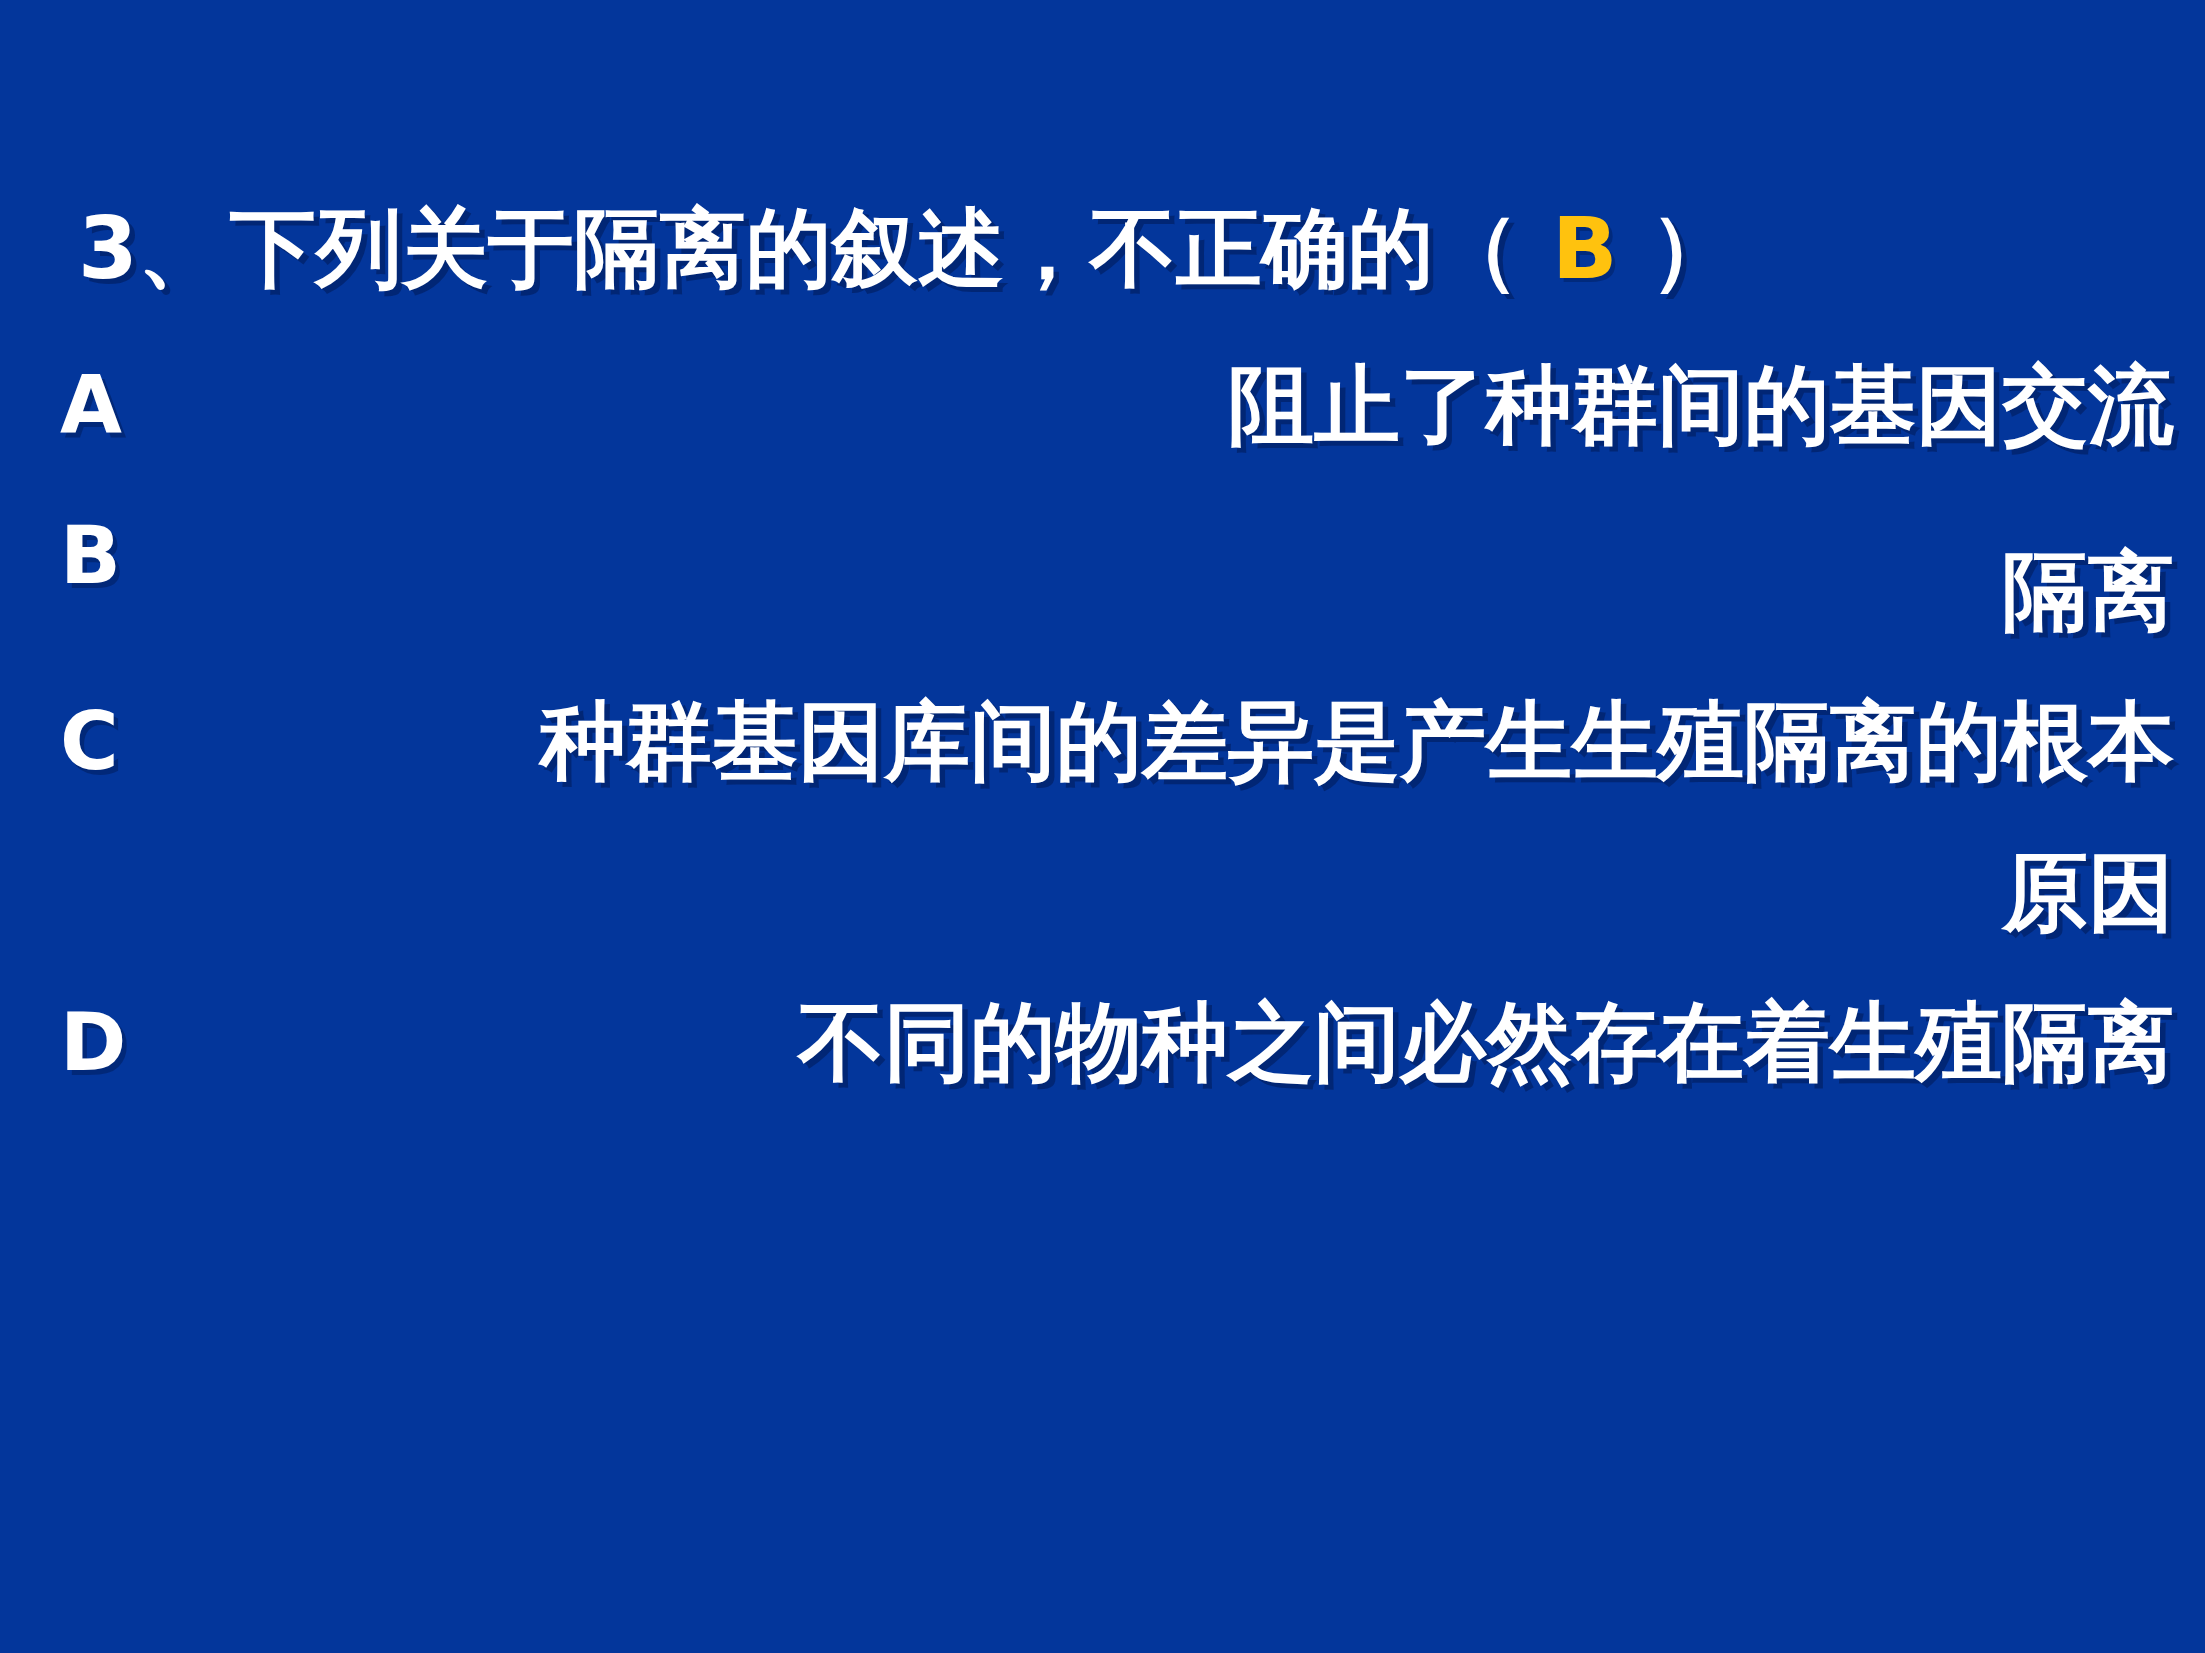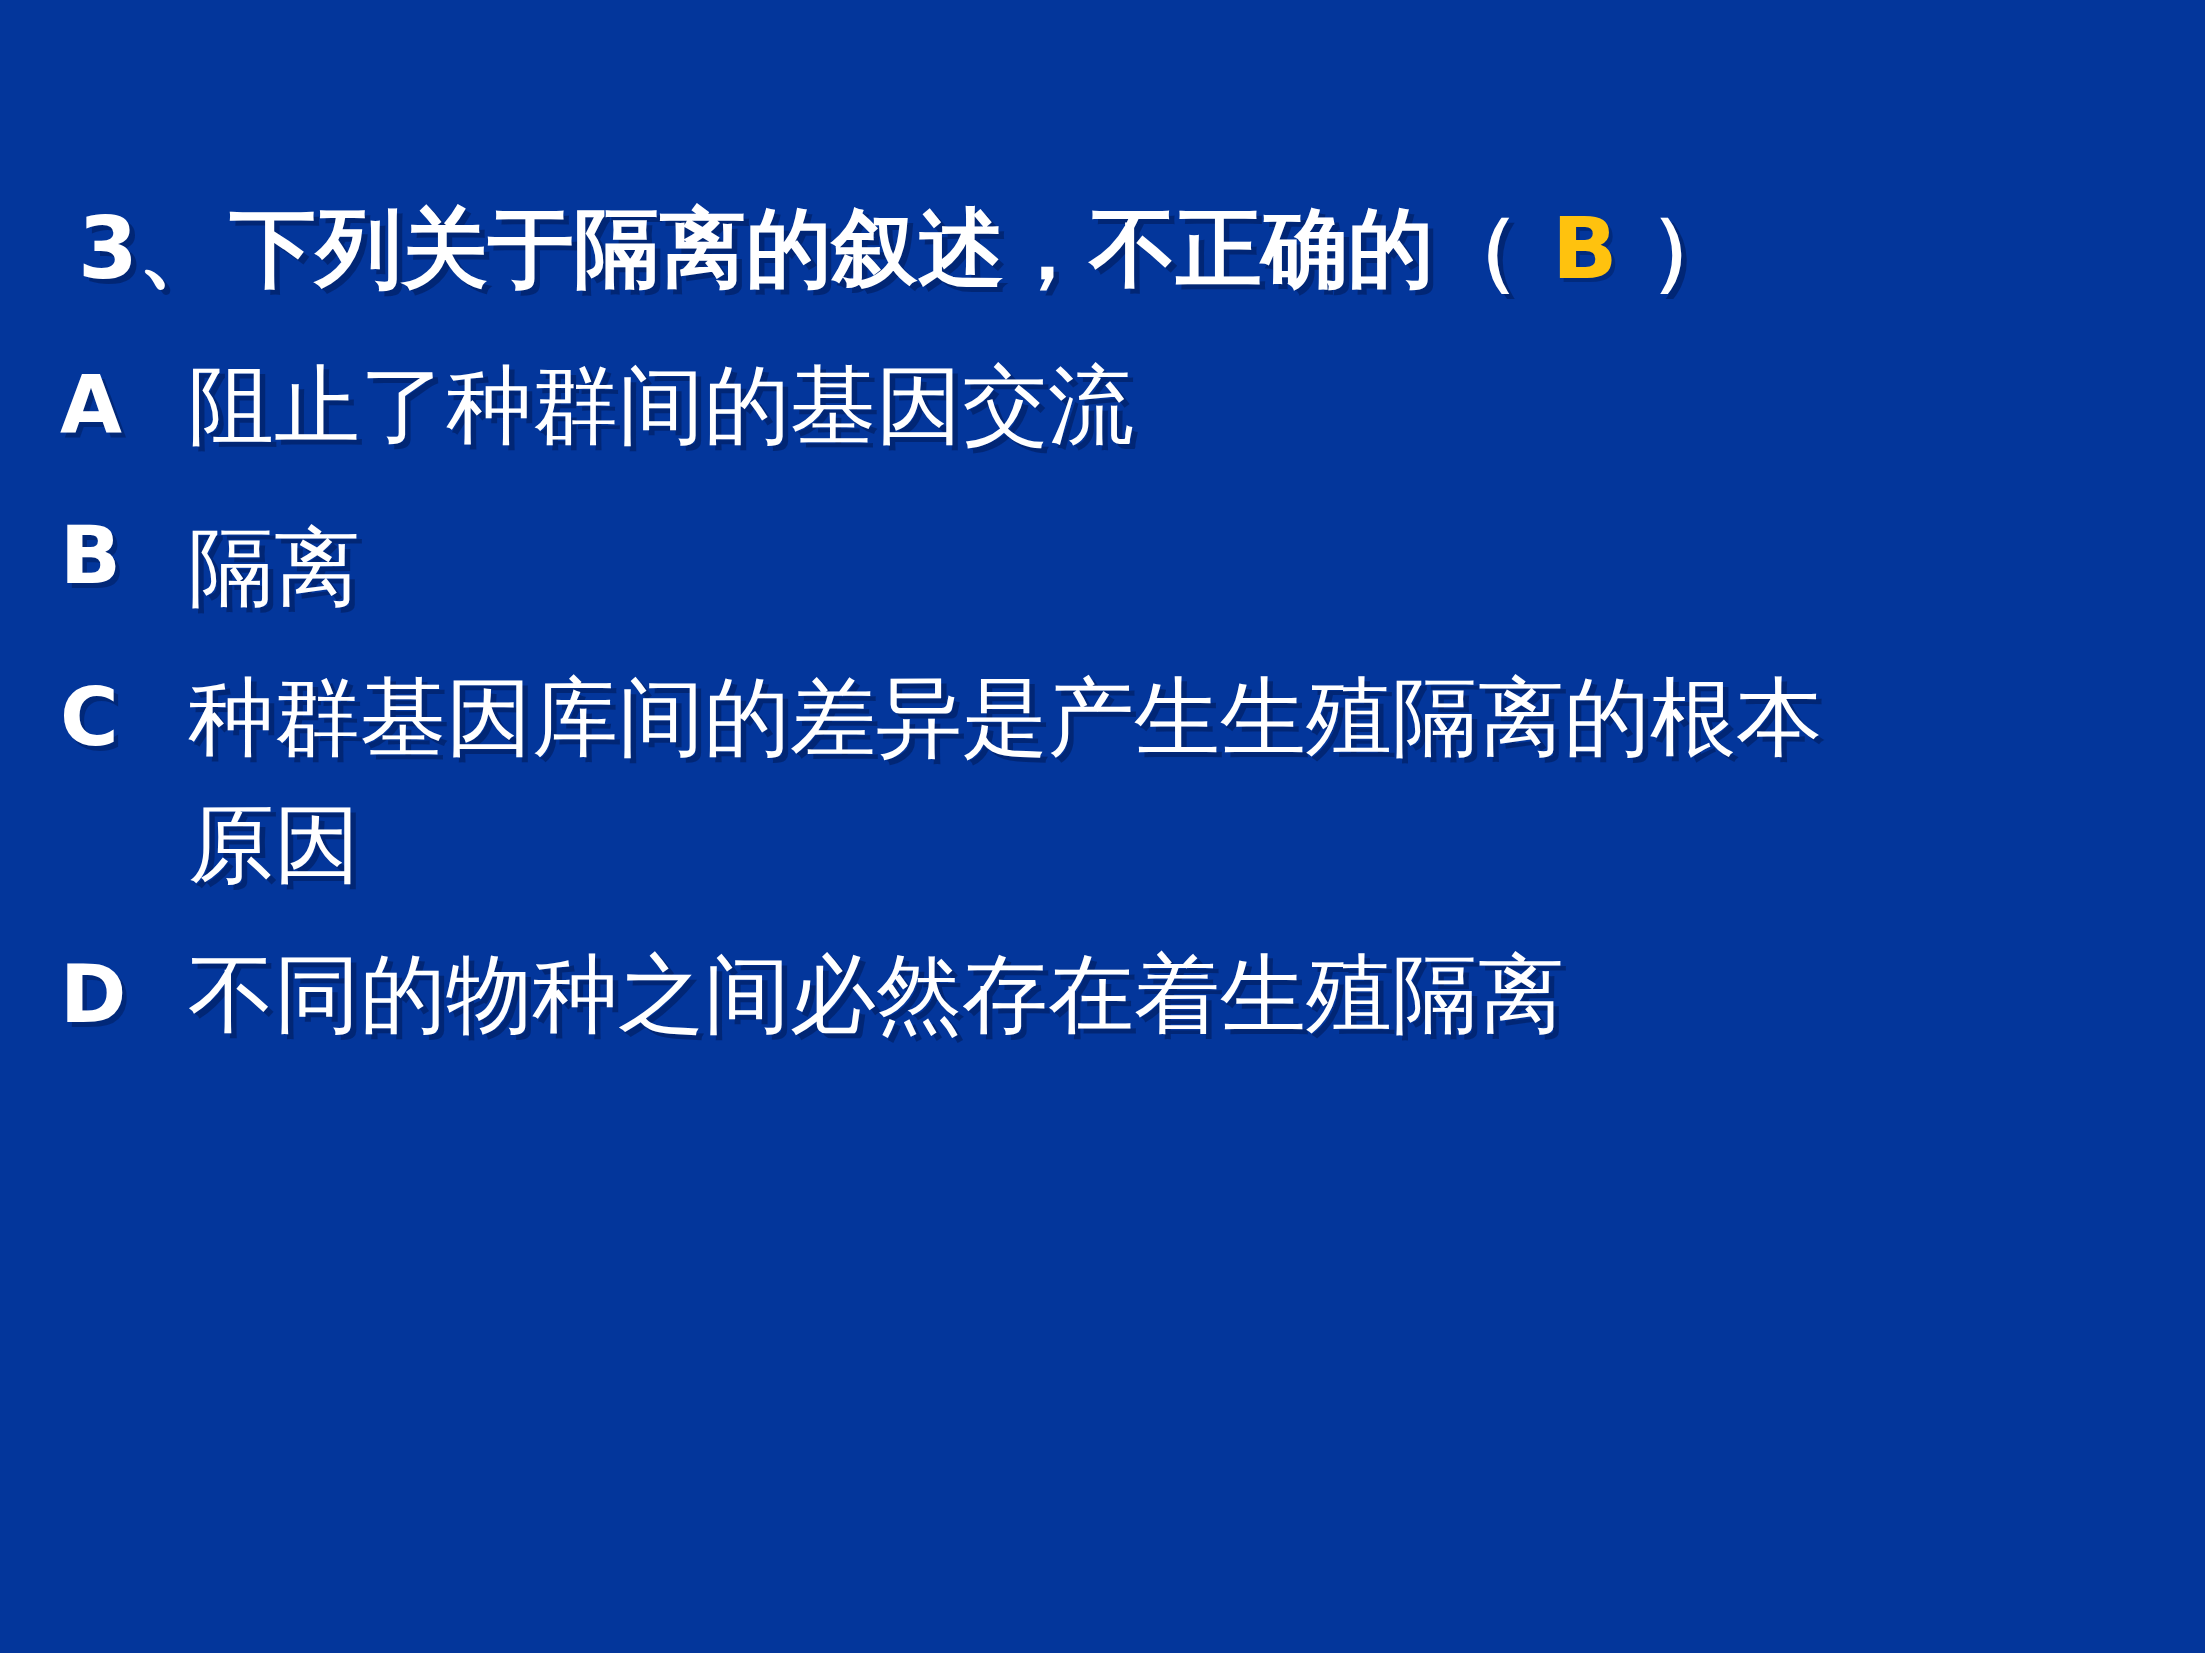"阻止了种群间的基因交流" .opt-text { font-weight: normal -> bold; text-align: none -> right }
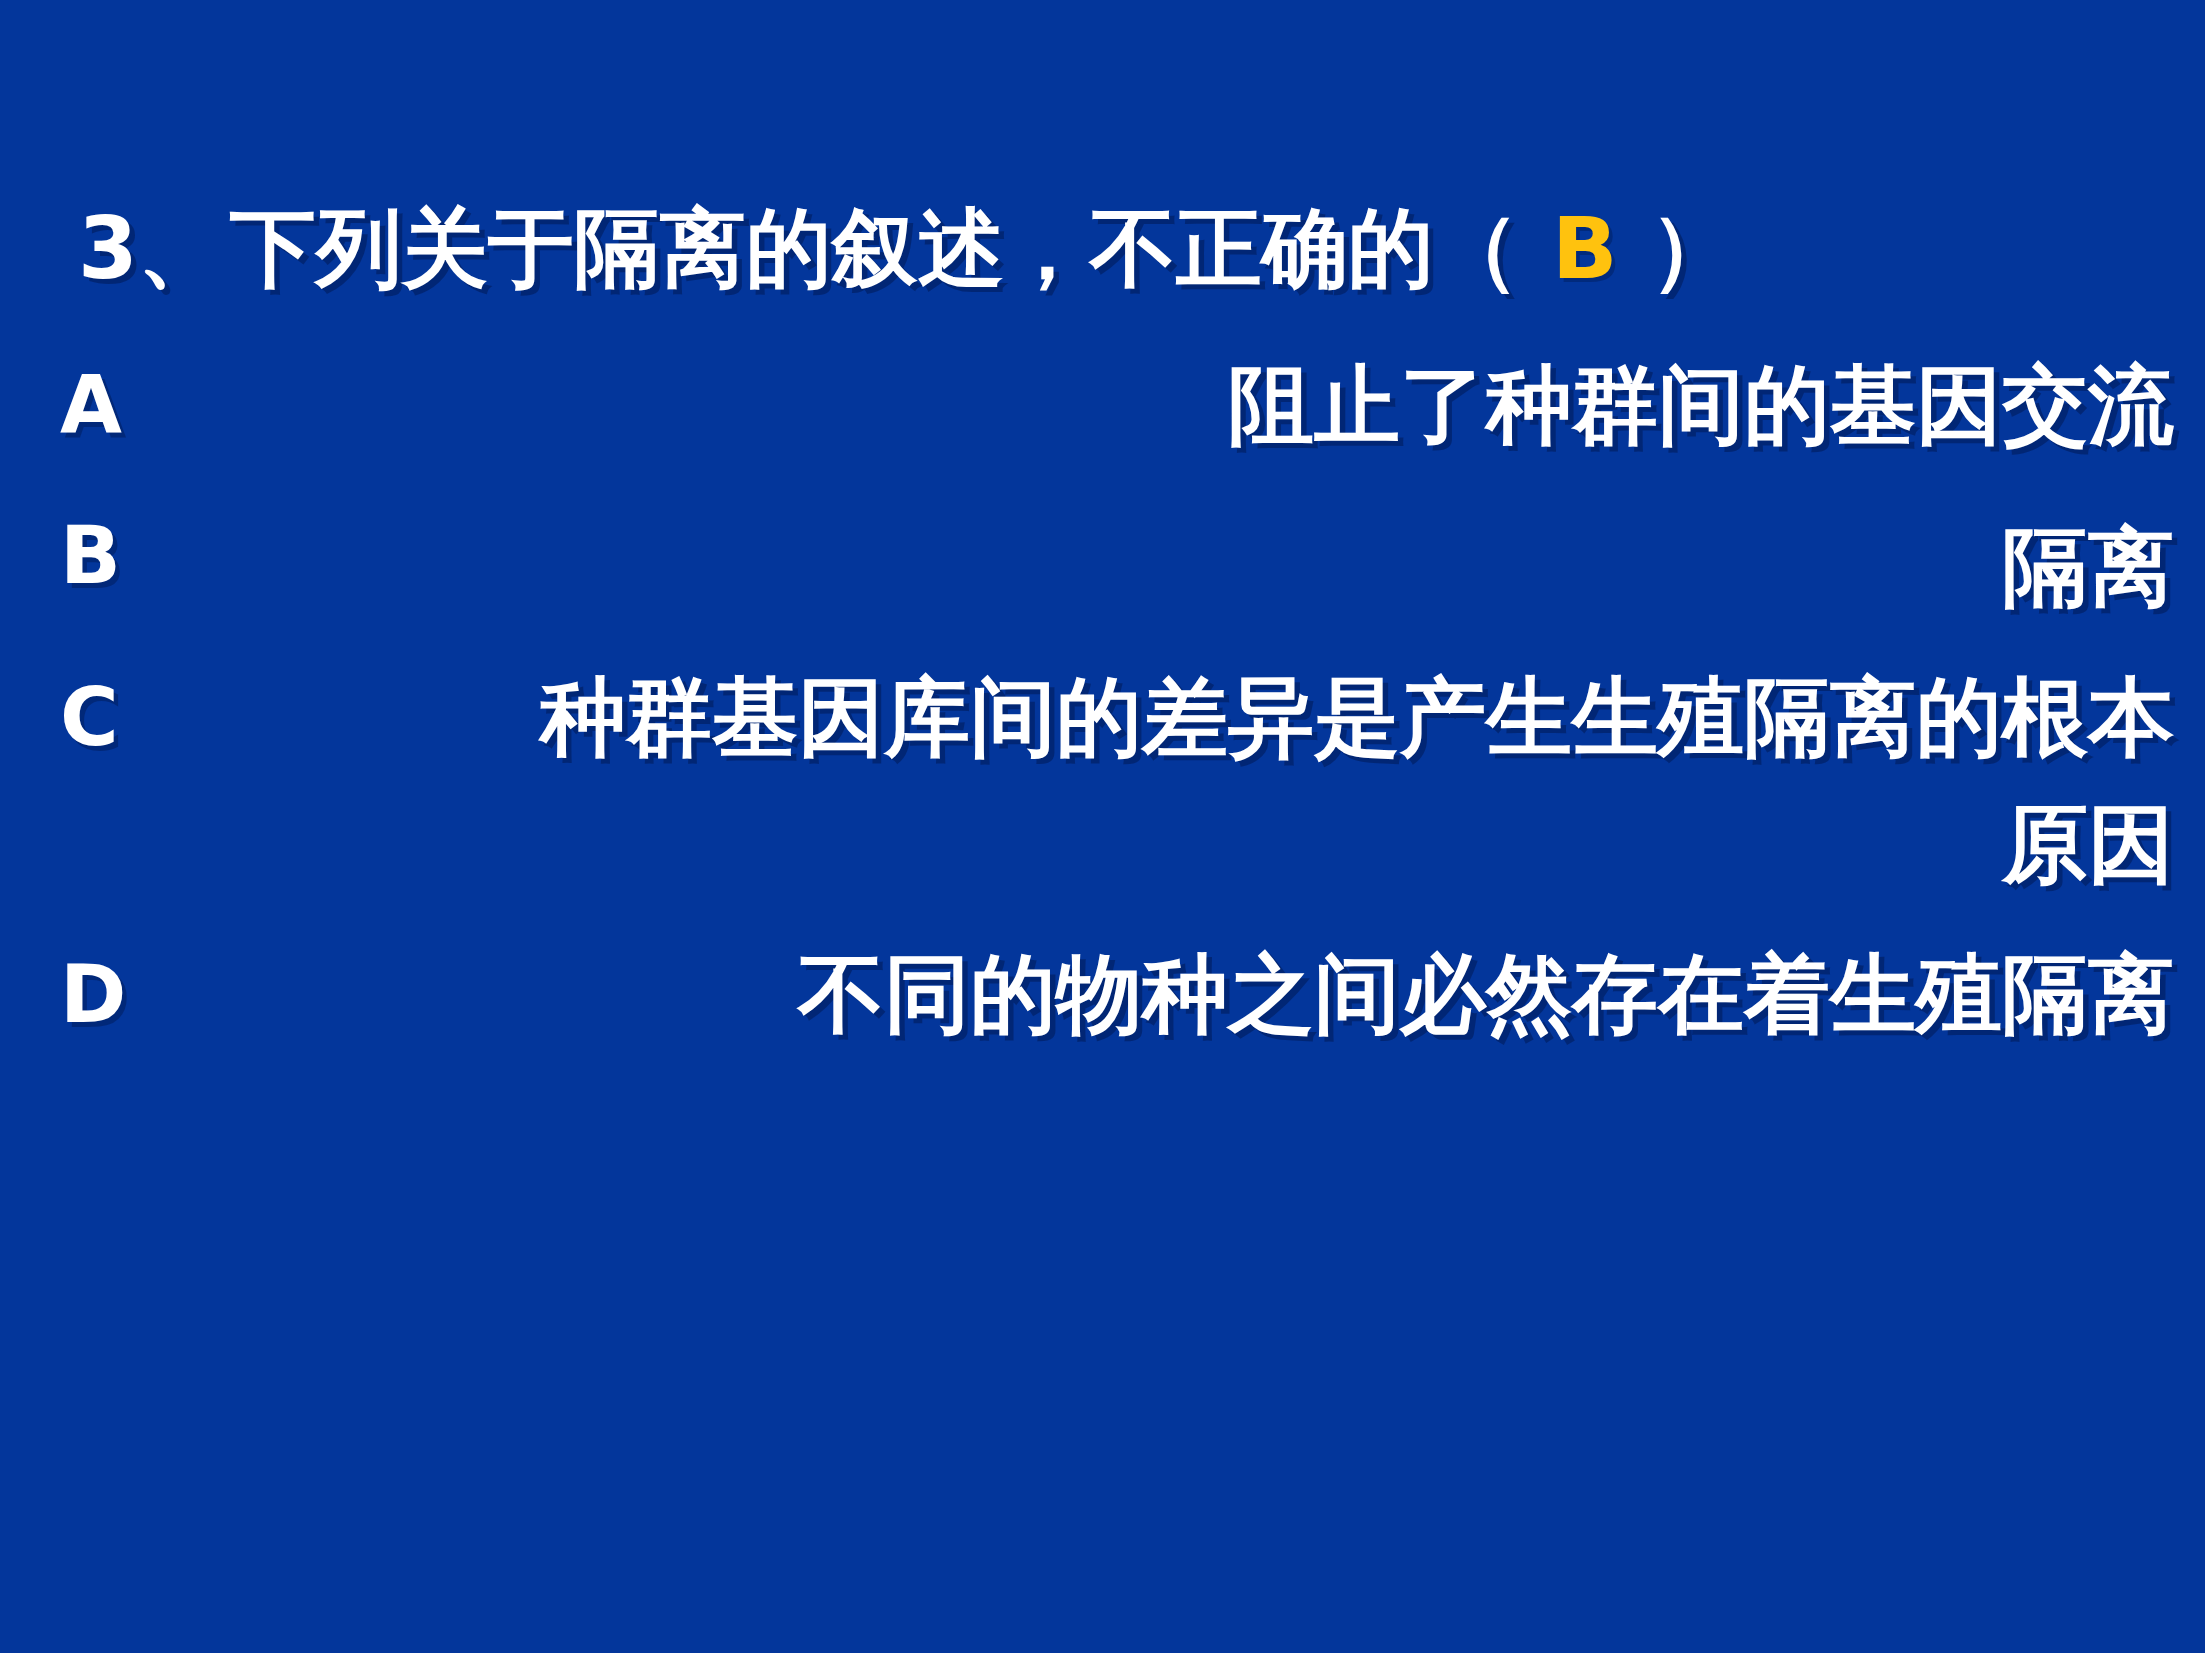"隔离" .opt-text.wrap-line { margin-top: 12px -> 36px }
